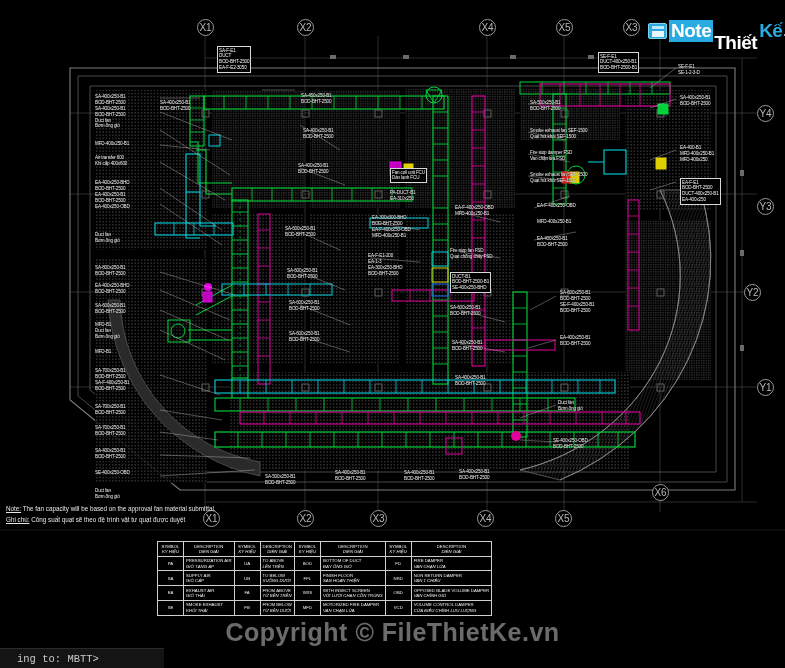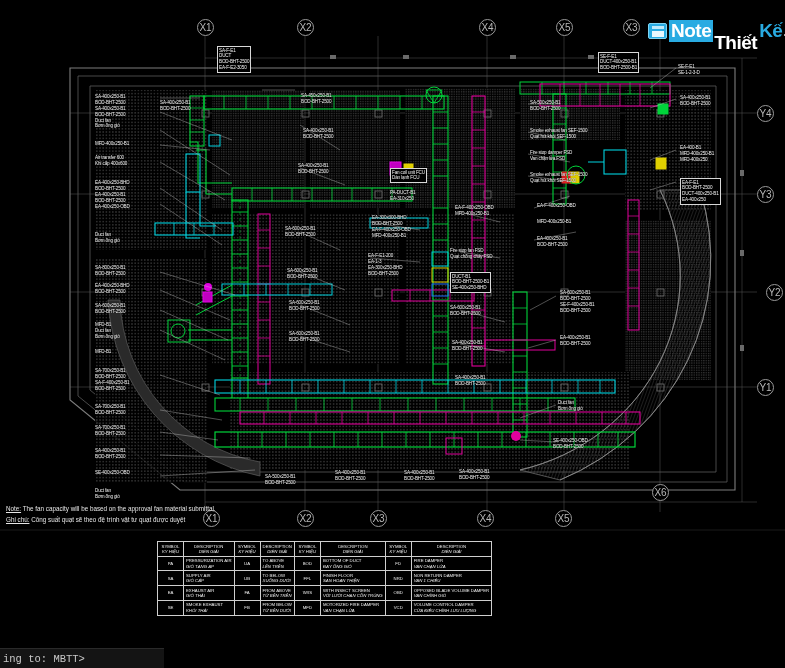"Y3" div.bub { top: 186px -> 198px }
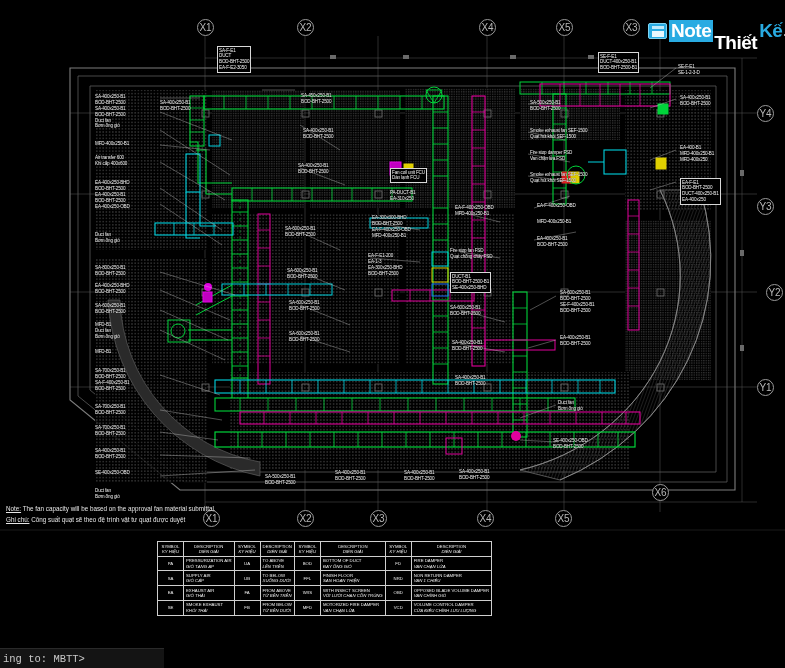"Y2" div.bub { left: 766px -> 744px }
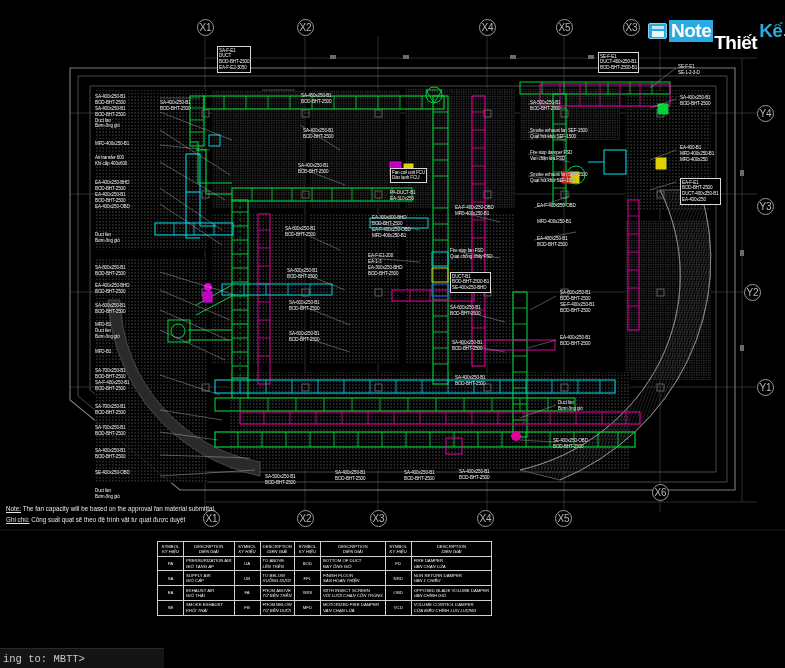"Copyright © FileThietKe.vn" div { html: none -> <div>Copyright © FileThietKe.vn</div> }
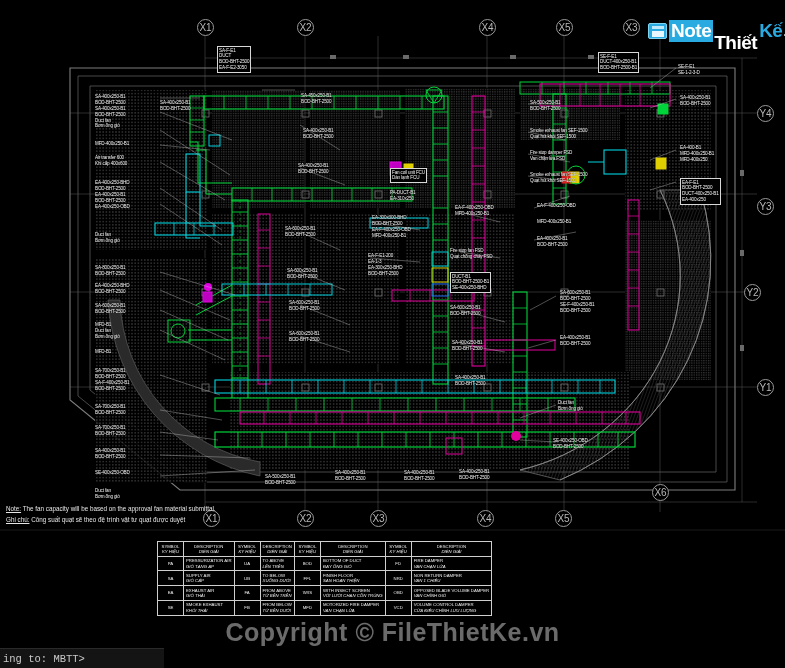"ing to: MBTT>" #cmdline { padding-left: 3px -> 17px }
